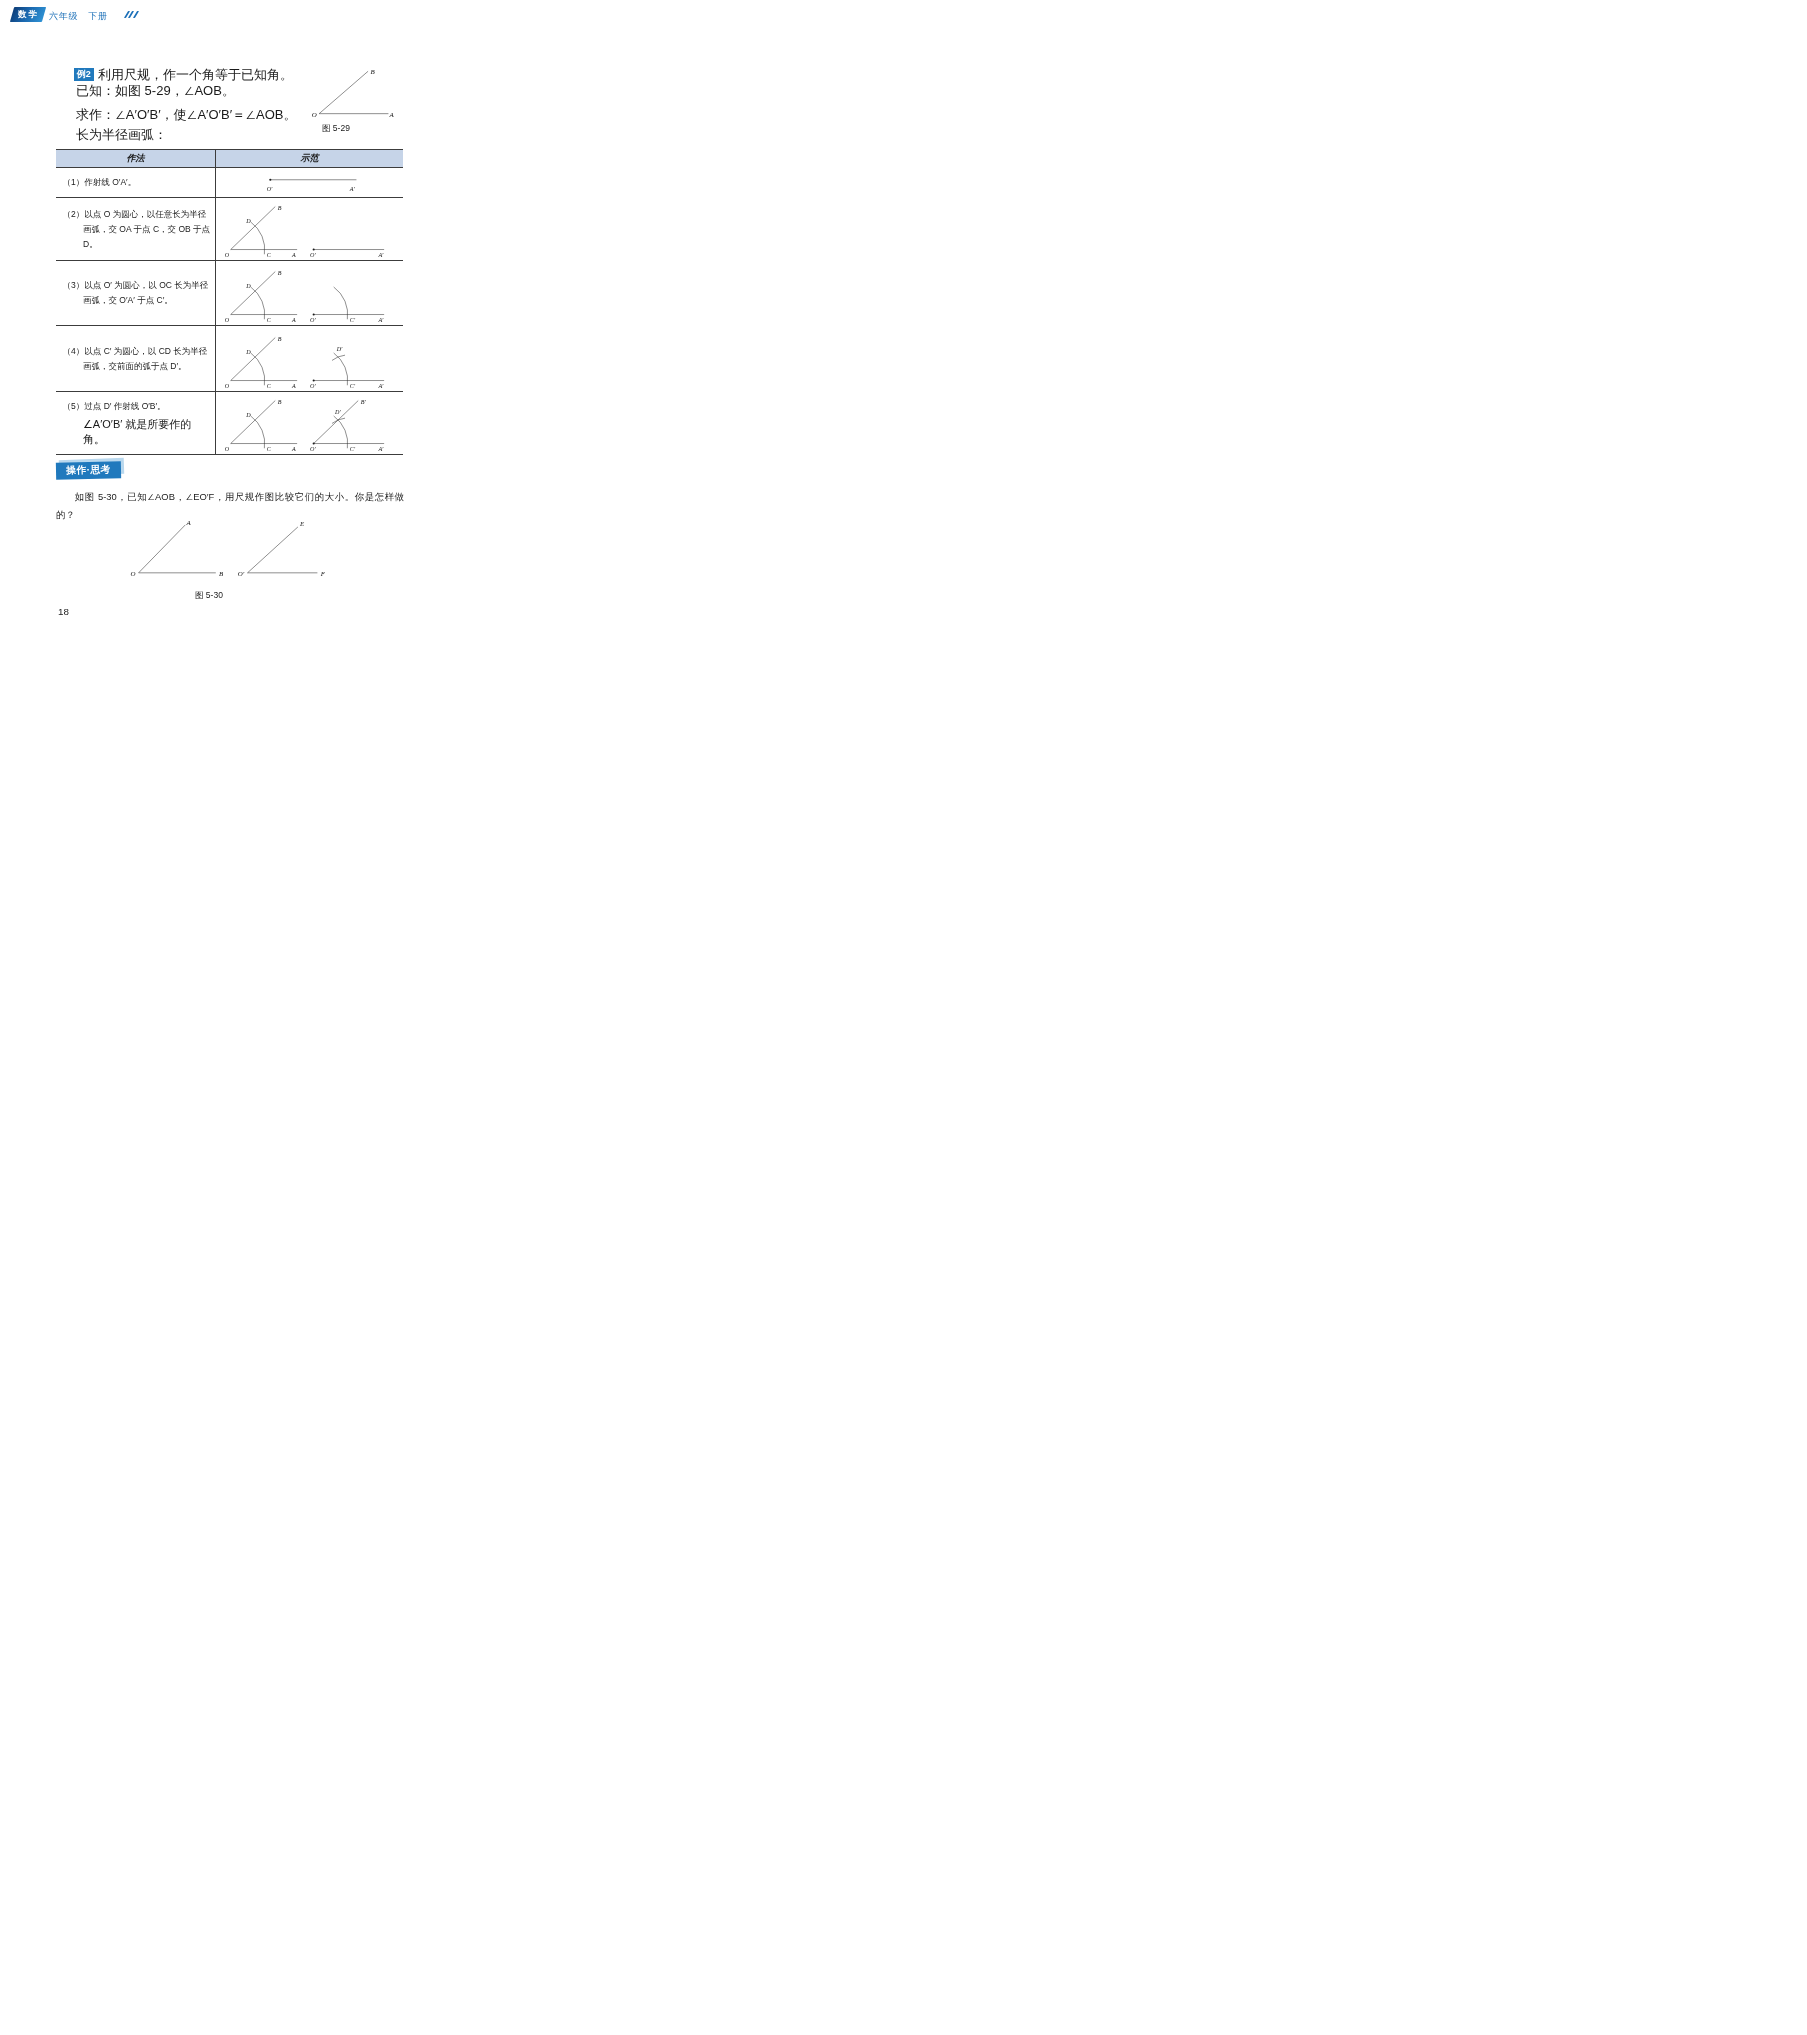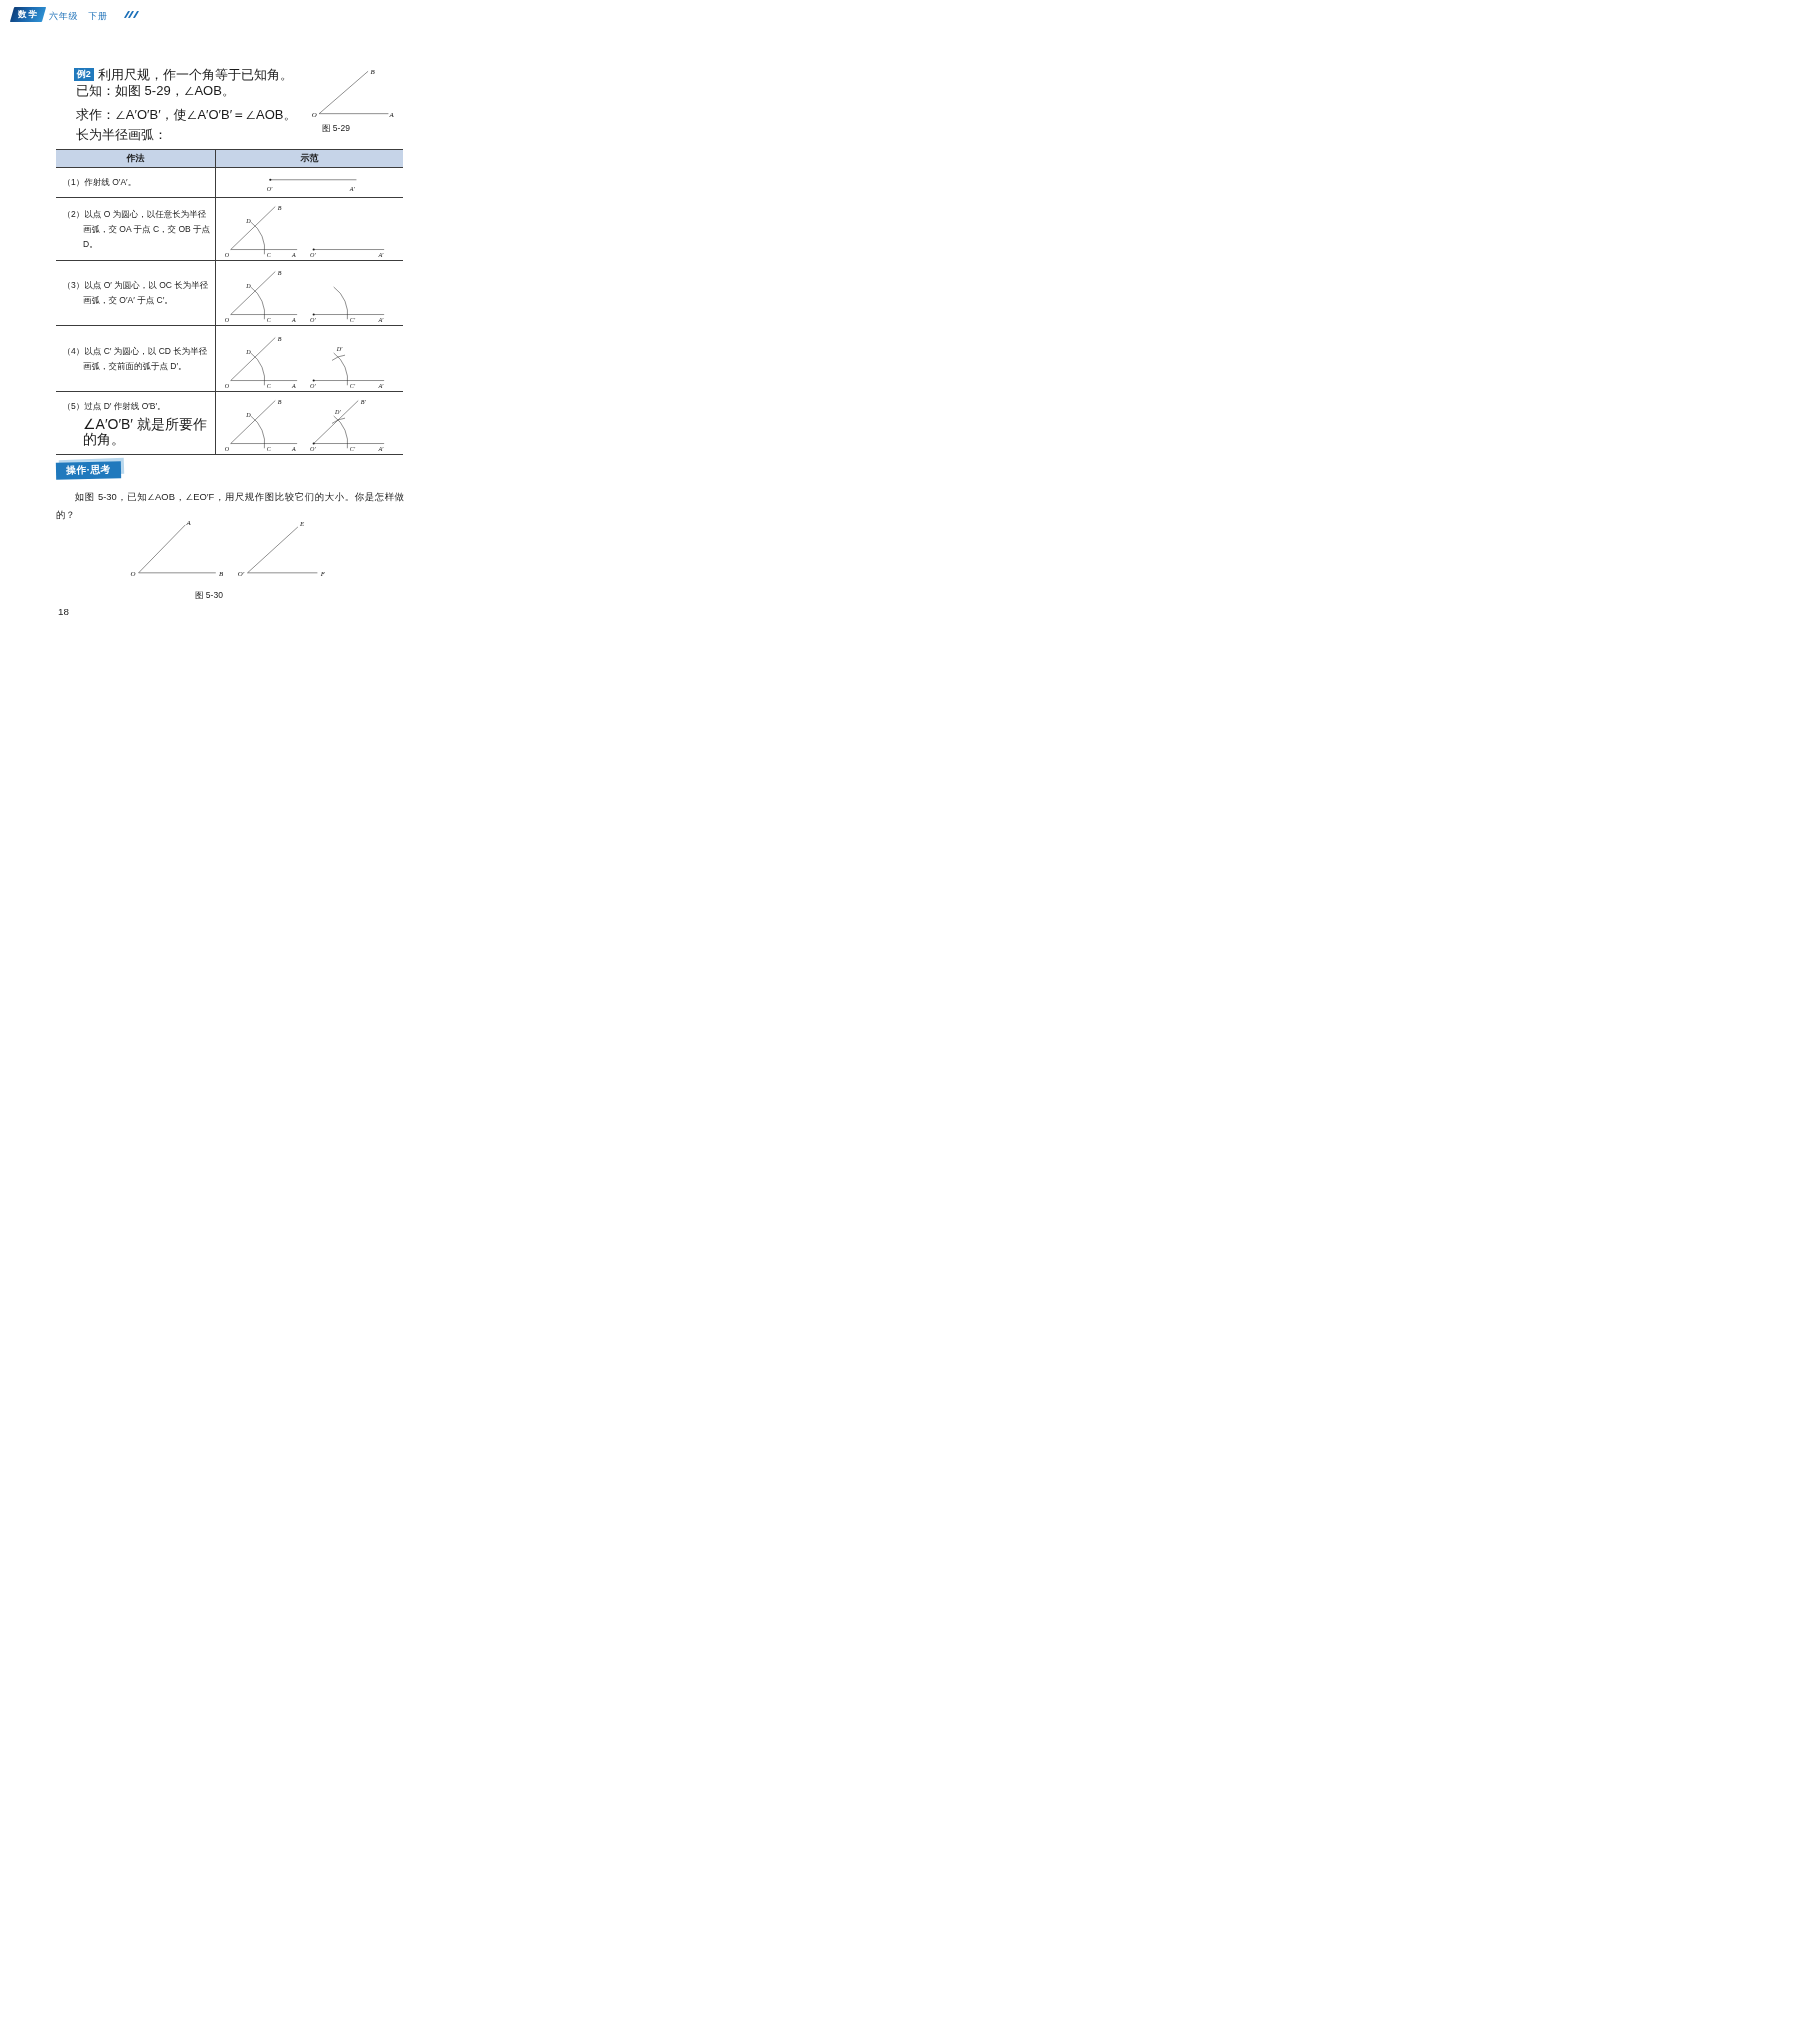"作法" .thead { font-style: none -> italic }
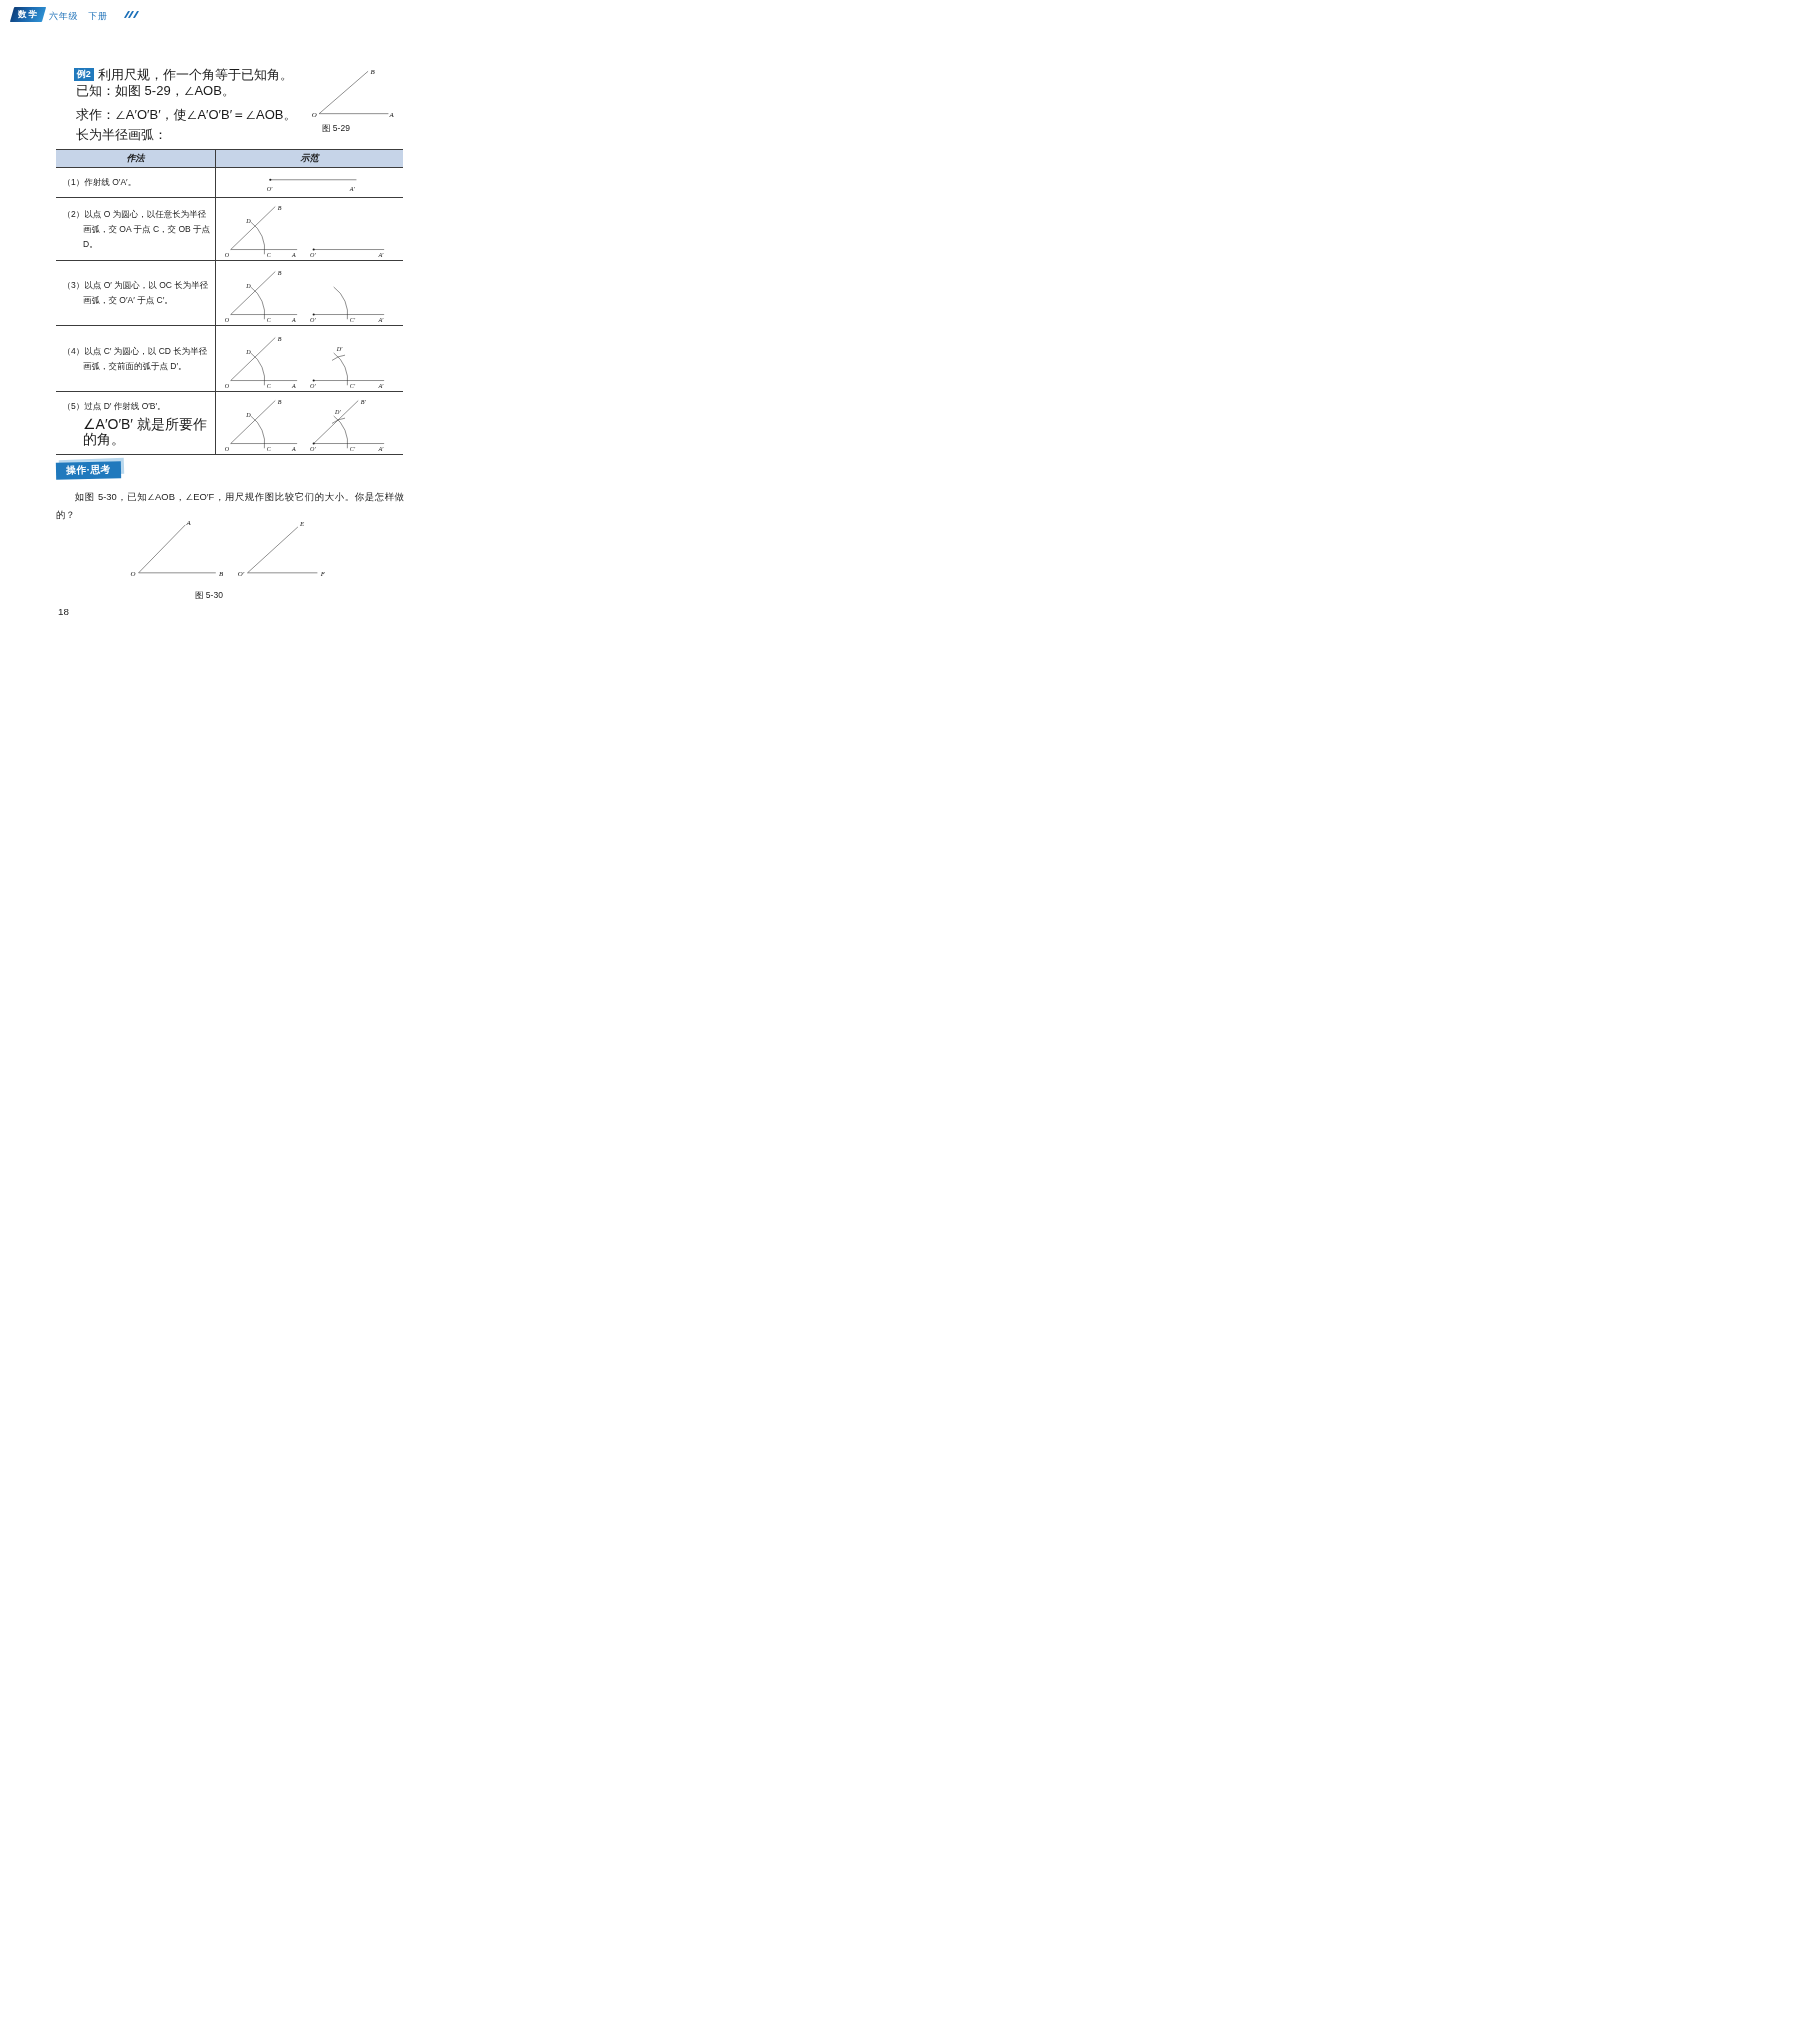"∠A′O′B′ 就是所要作的角。" .step2 { font-size: 14px -> 11px }
